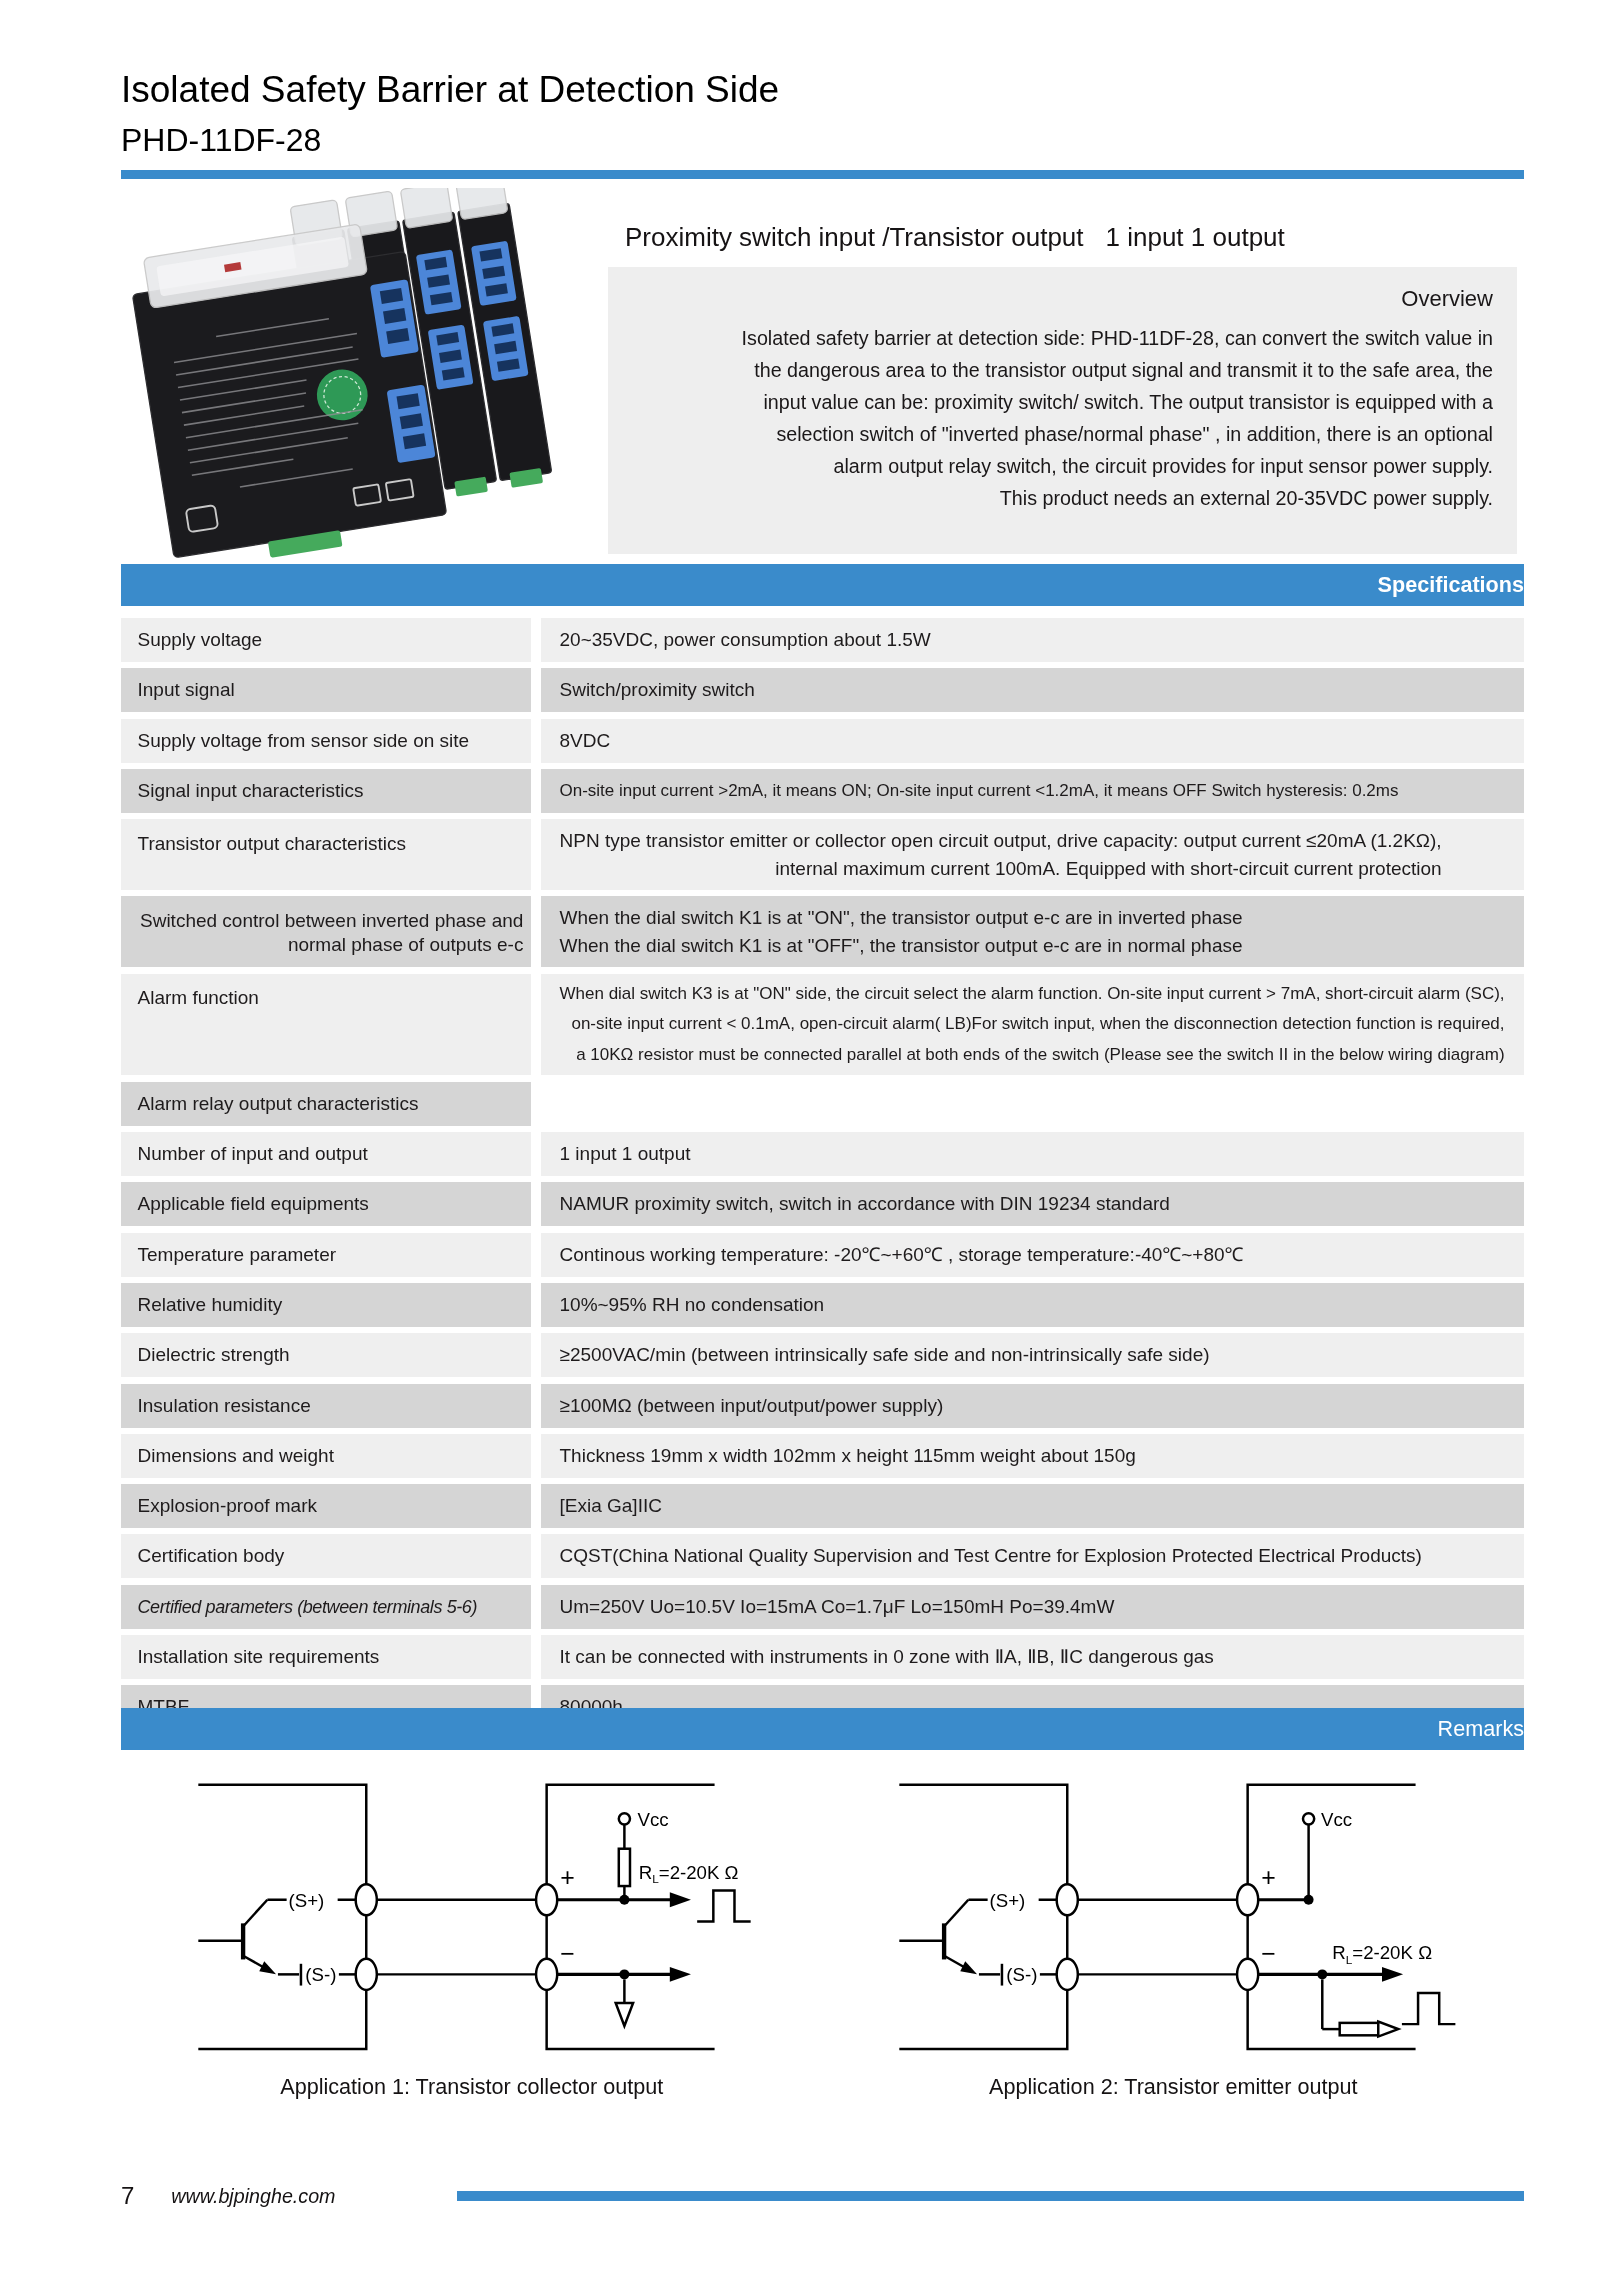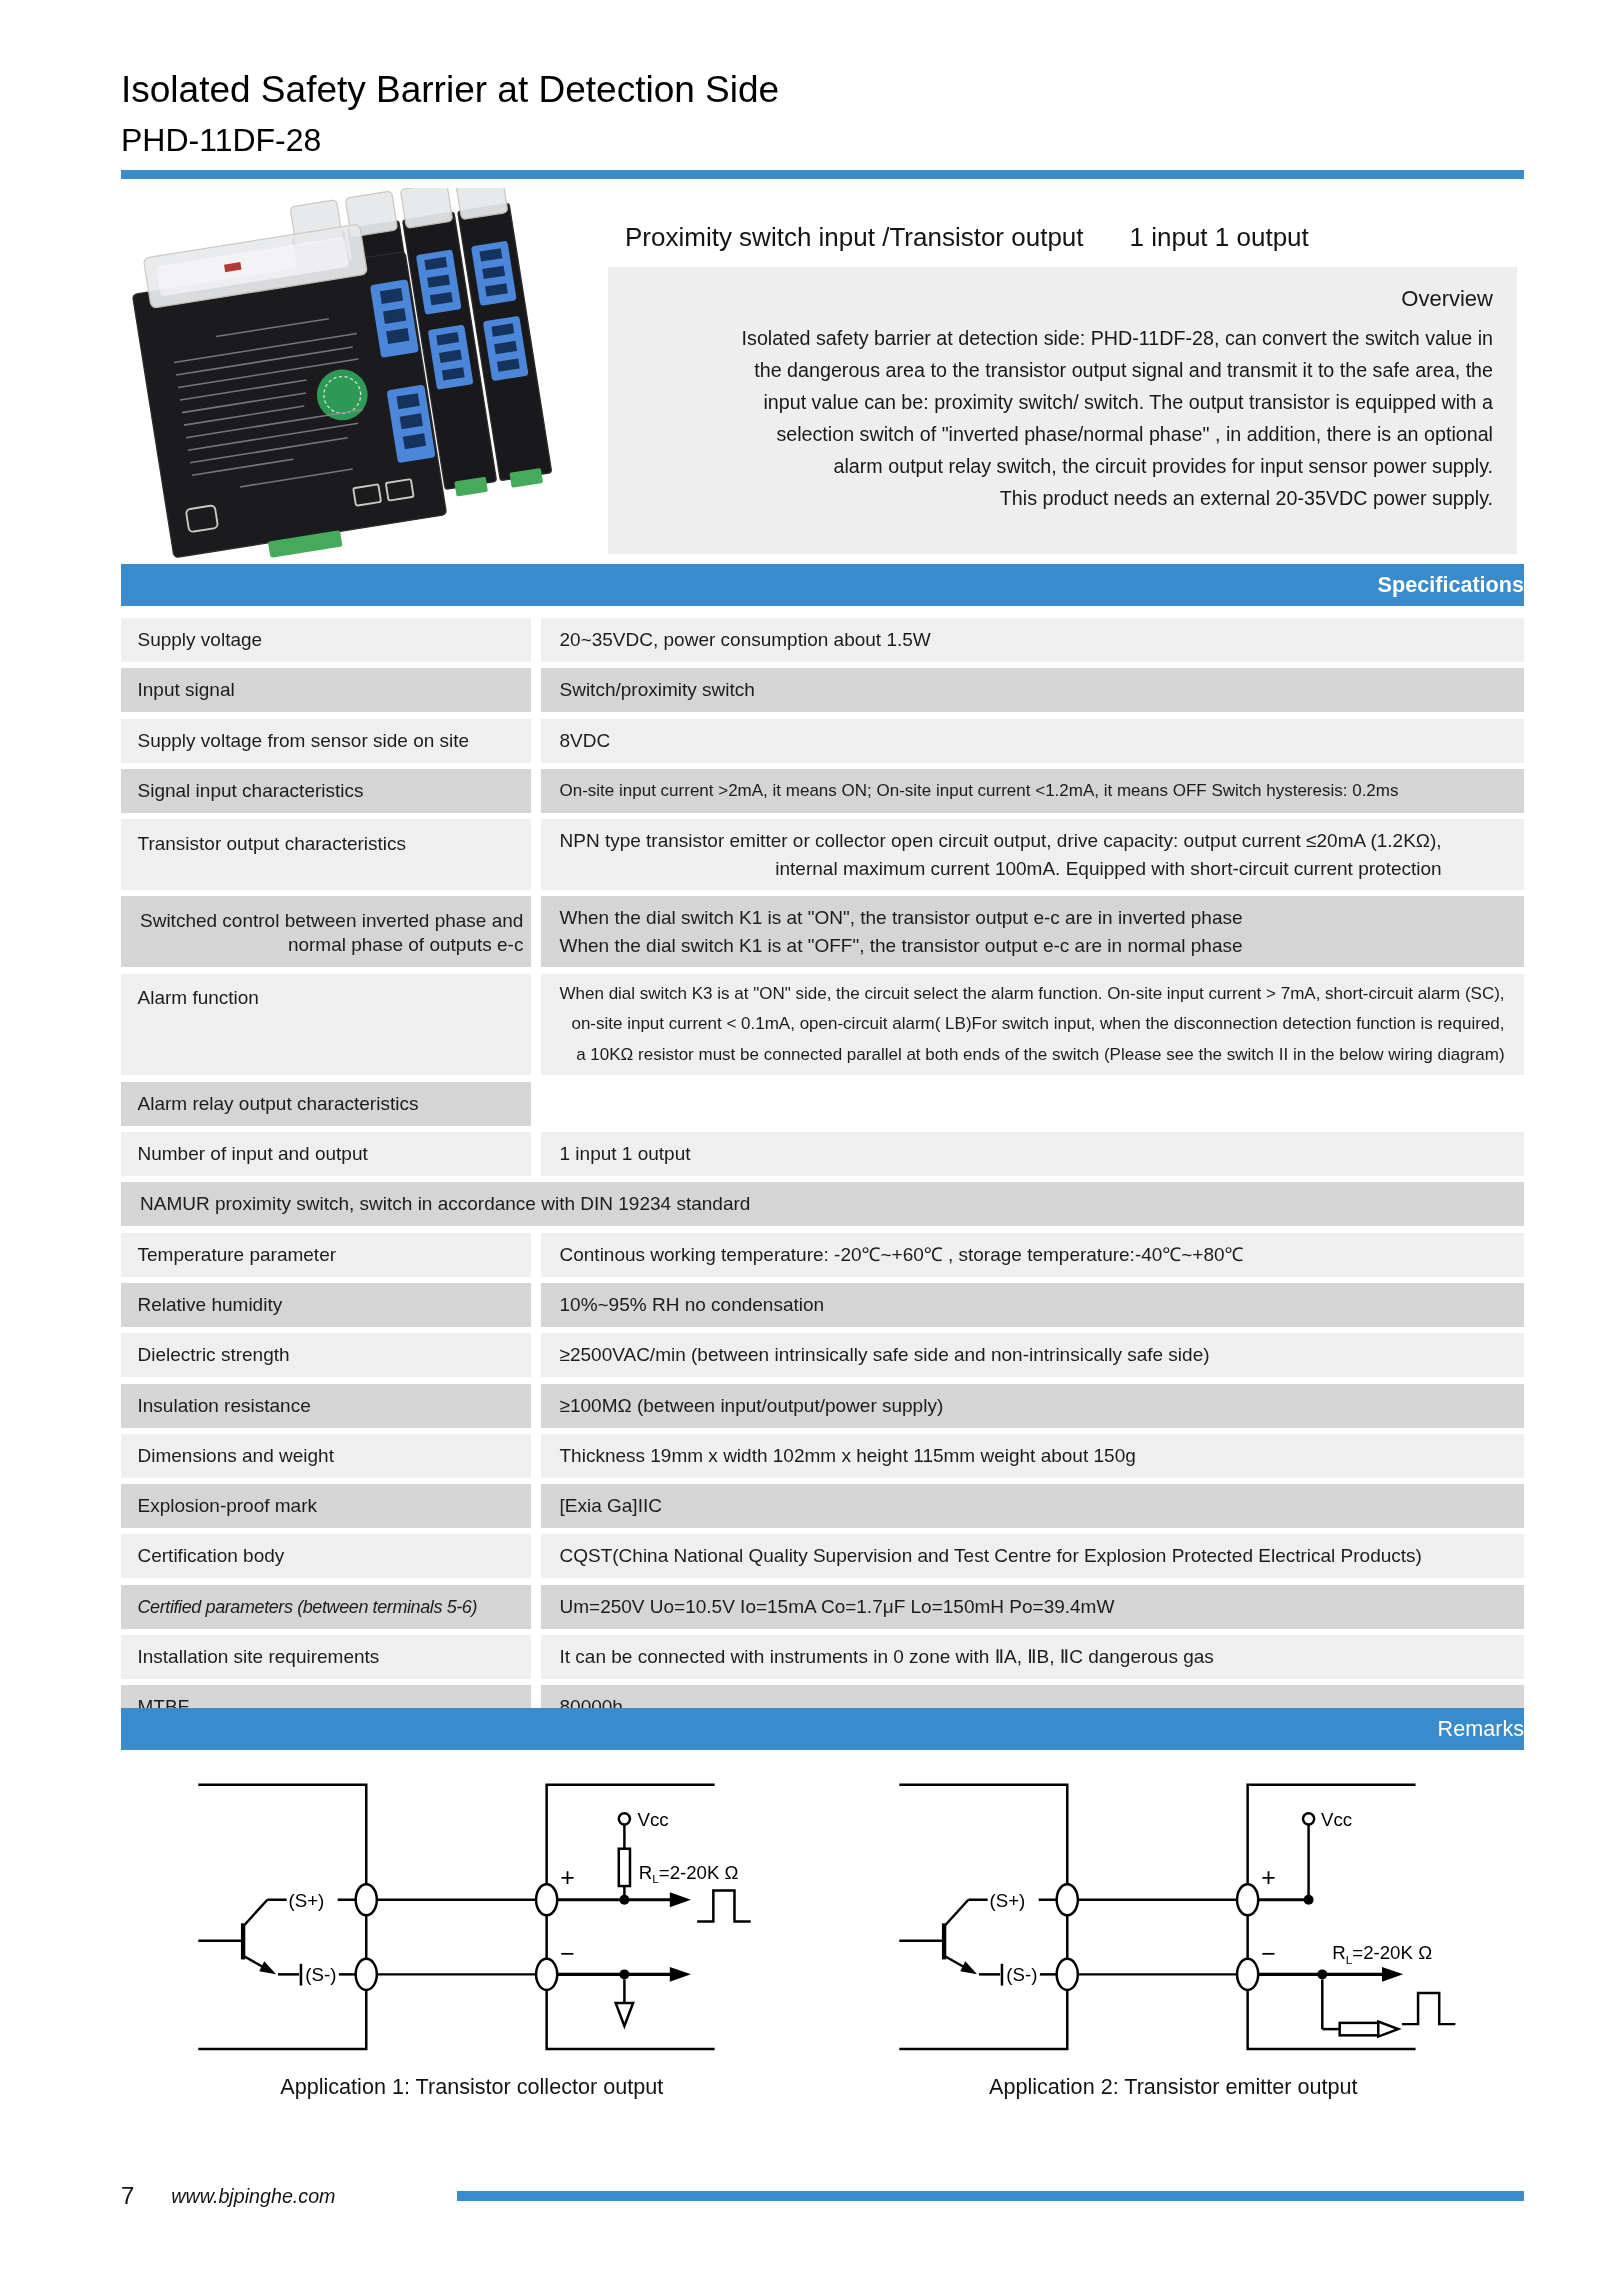"Proximity switch input /Transistor" .intro-heading { gap: 46px -> 22px }
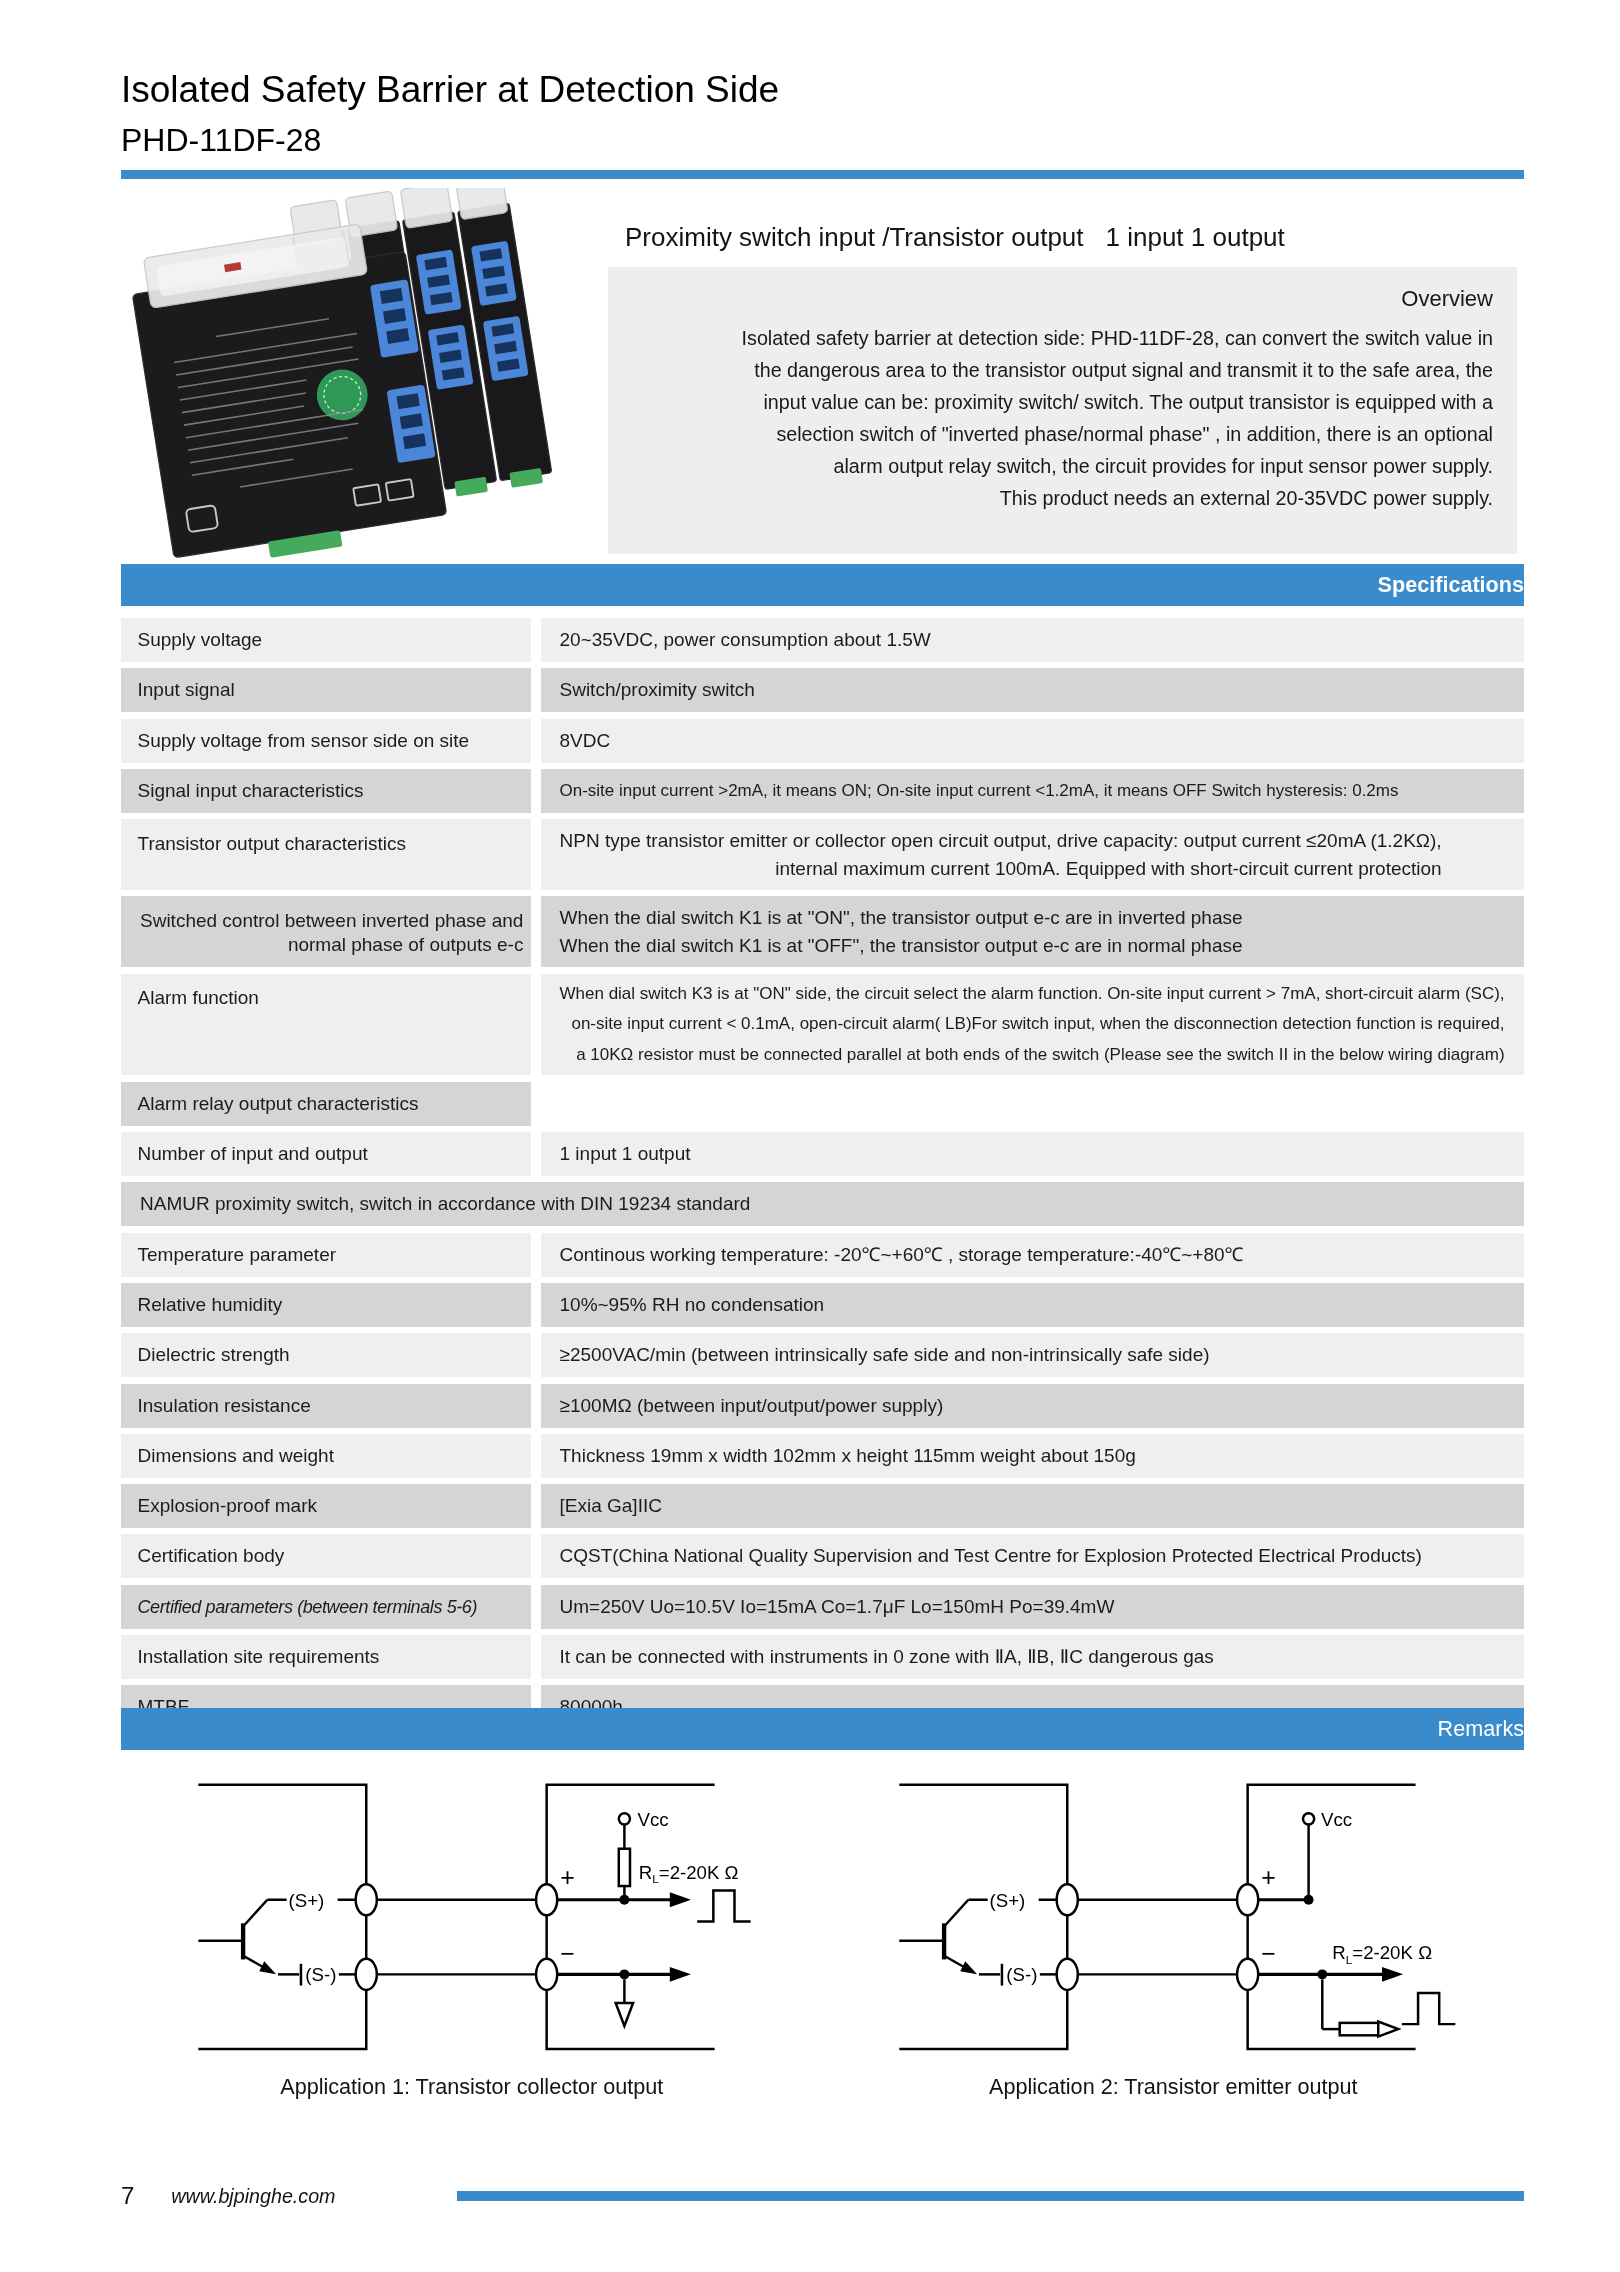"Applicable field equipments" div.cl { html: none -> <div>Applicable field equipments</div> }
